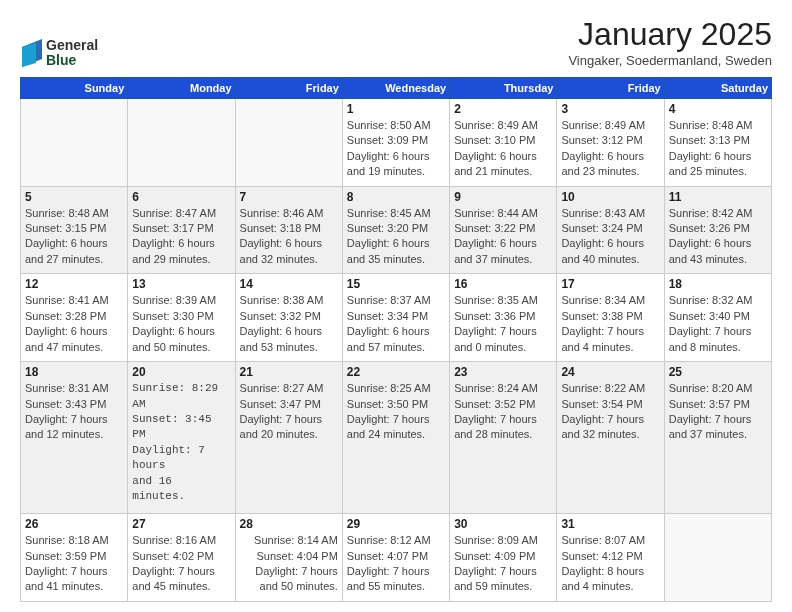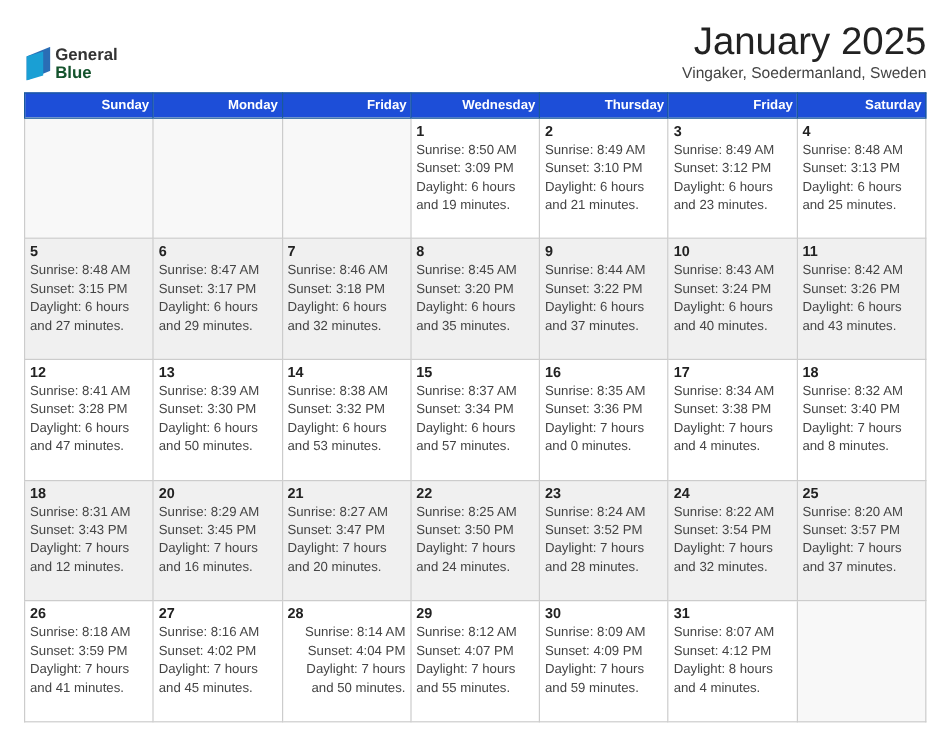"Sunrise: 8:29 AM" div.day-info { font-family: none -> Liberation Mono, monospace }
